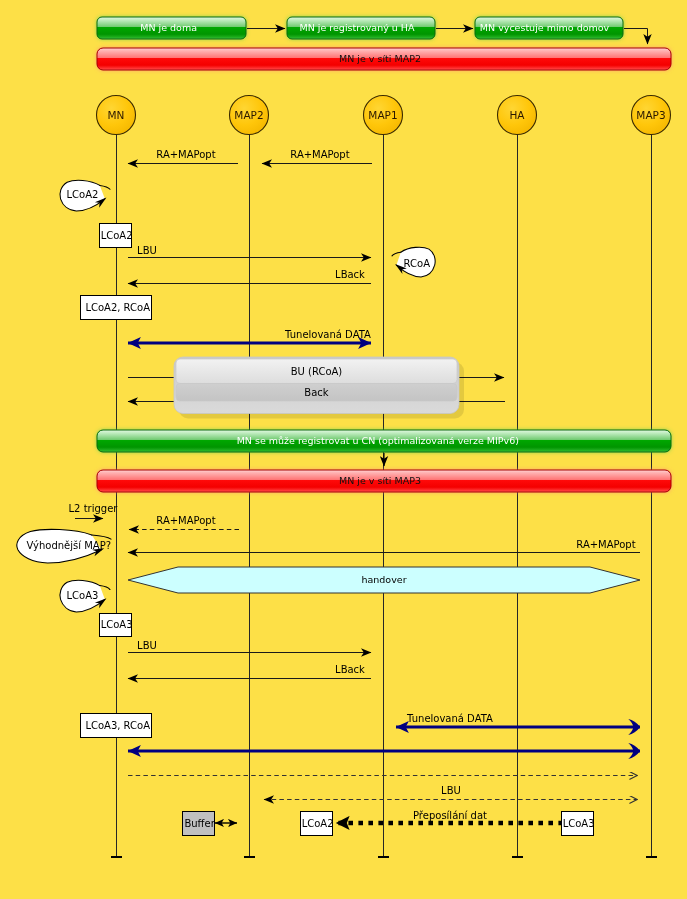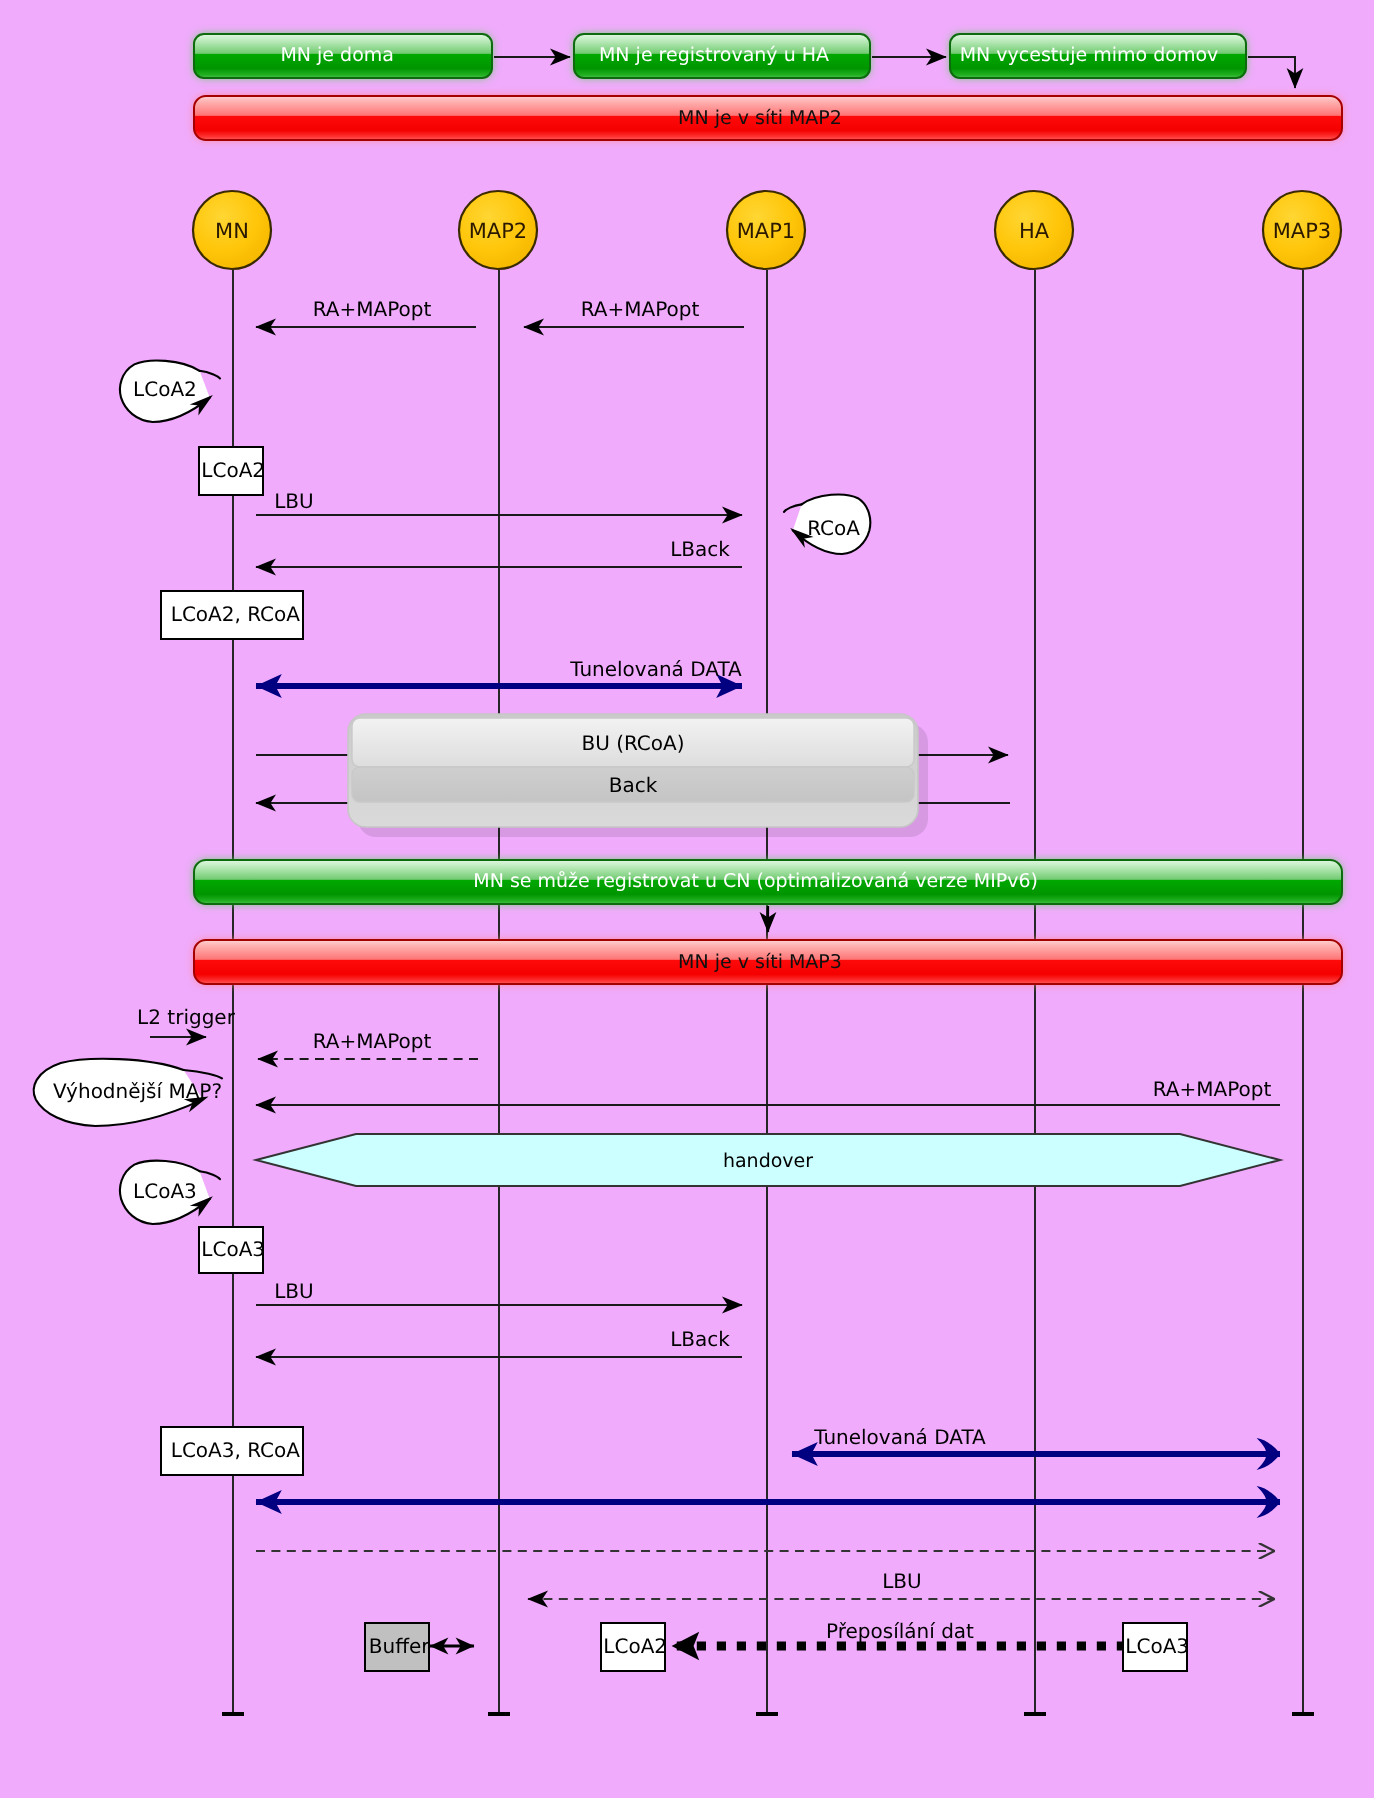"MN je doma" #stage { background: #f0abfc -> #fde047 }
